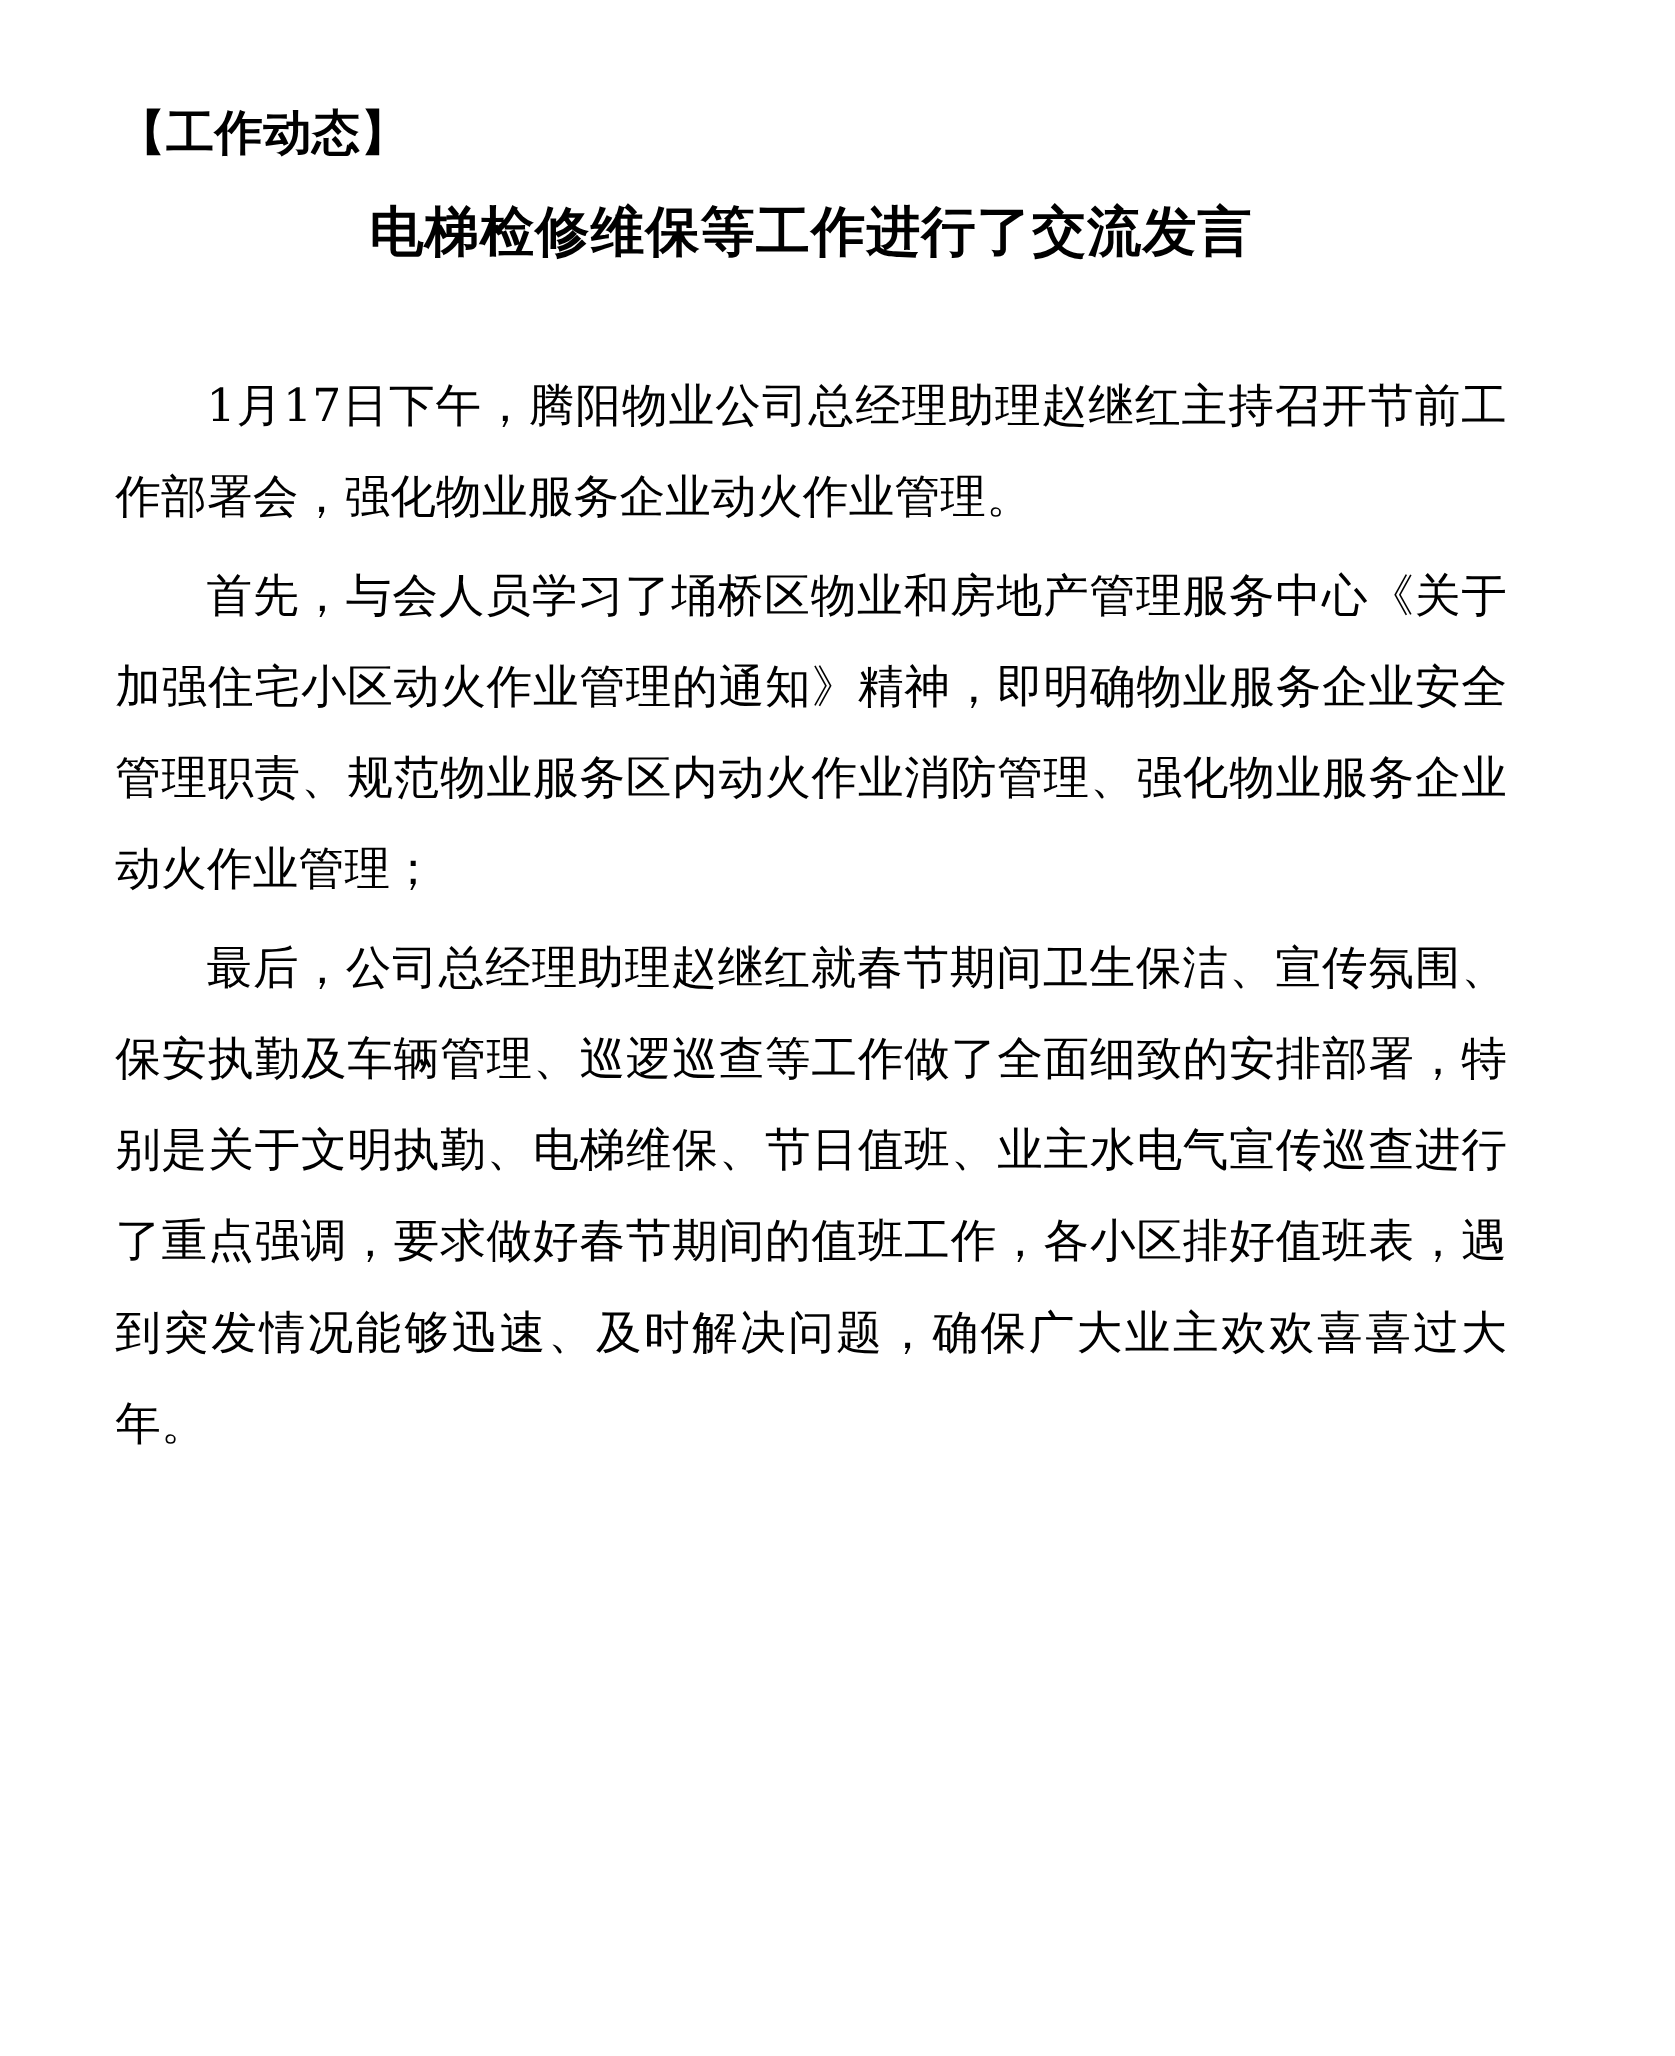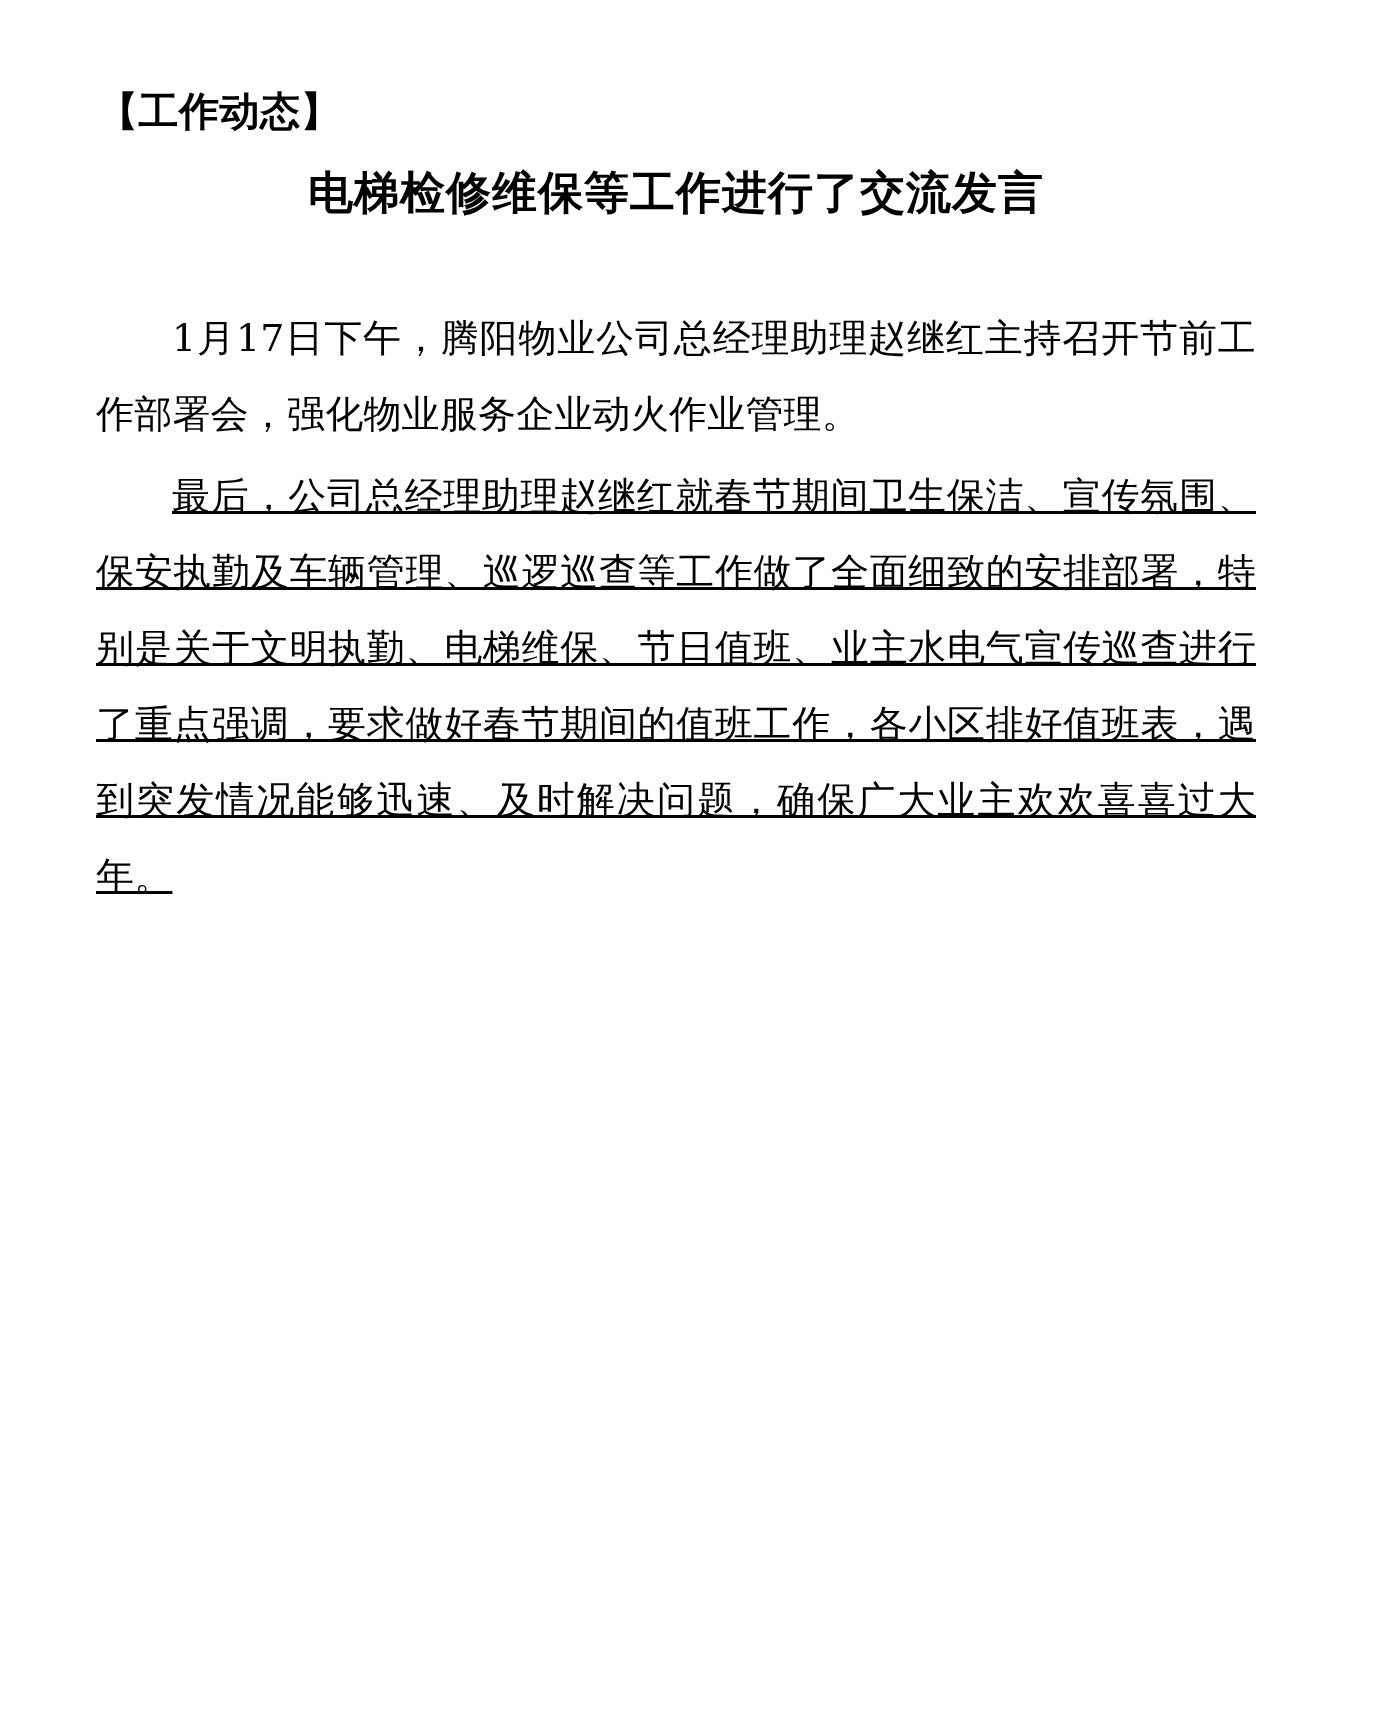"首先，与会人员学习了埇桥区物业和房地产管理服务中心《关于加强住宅小区动火作业管理" p.para { html: none -> <p>首先，与会人员学习了埇桥区物业和房地产管理服务中心《关于加强住宅小区动火作业管理的通知》精神，即明确物业服务企业安全管理职责、规范物业服务区内动火作业消防管理、强化物业服务企业动火作业管理；</p> }
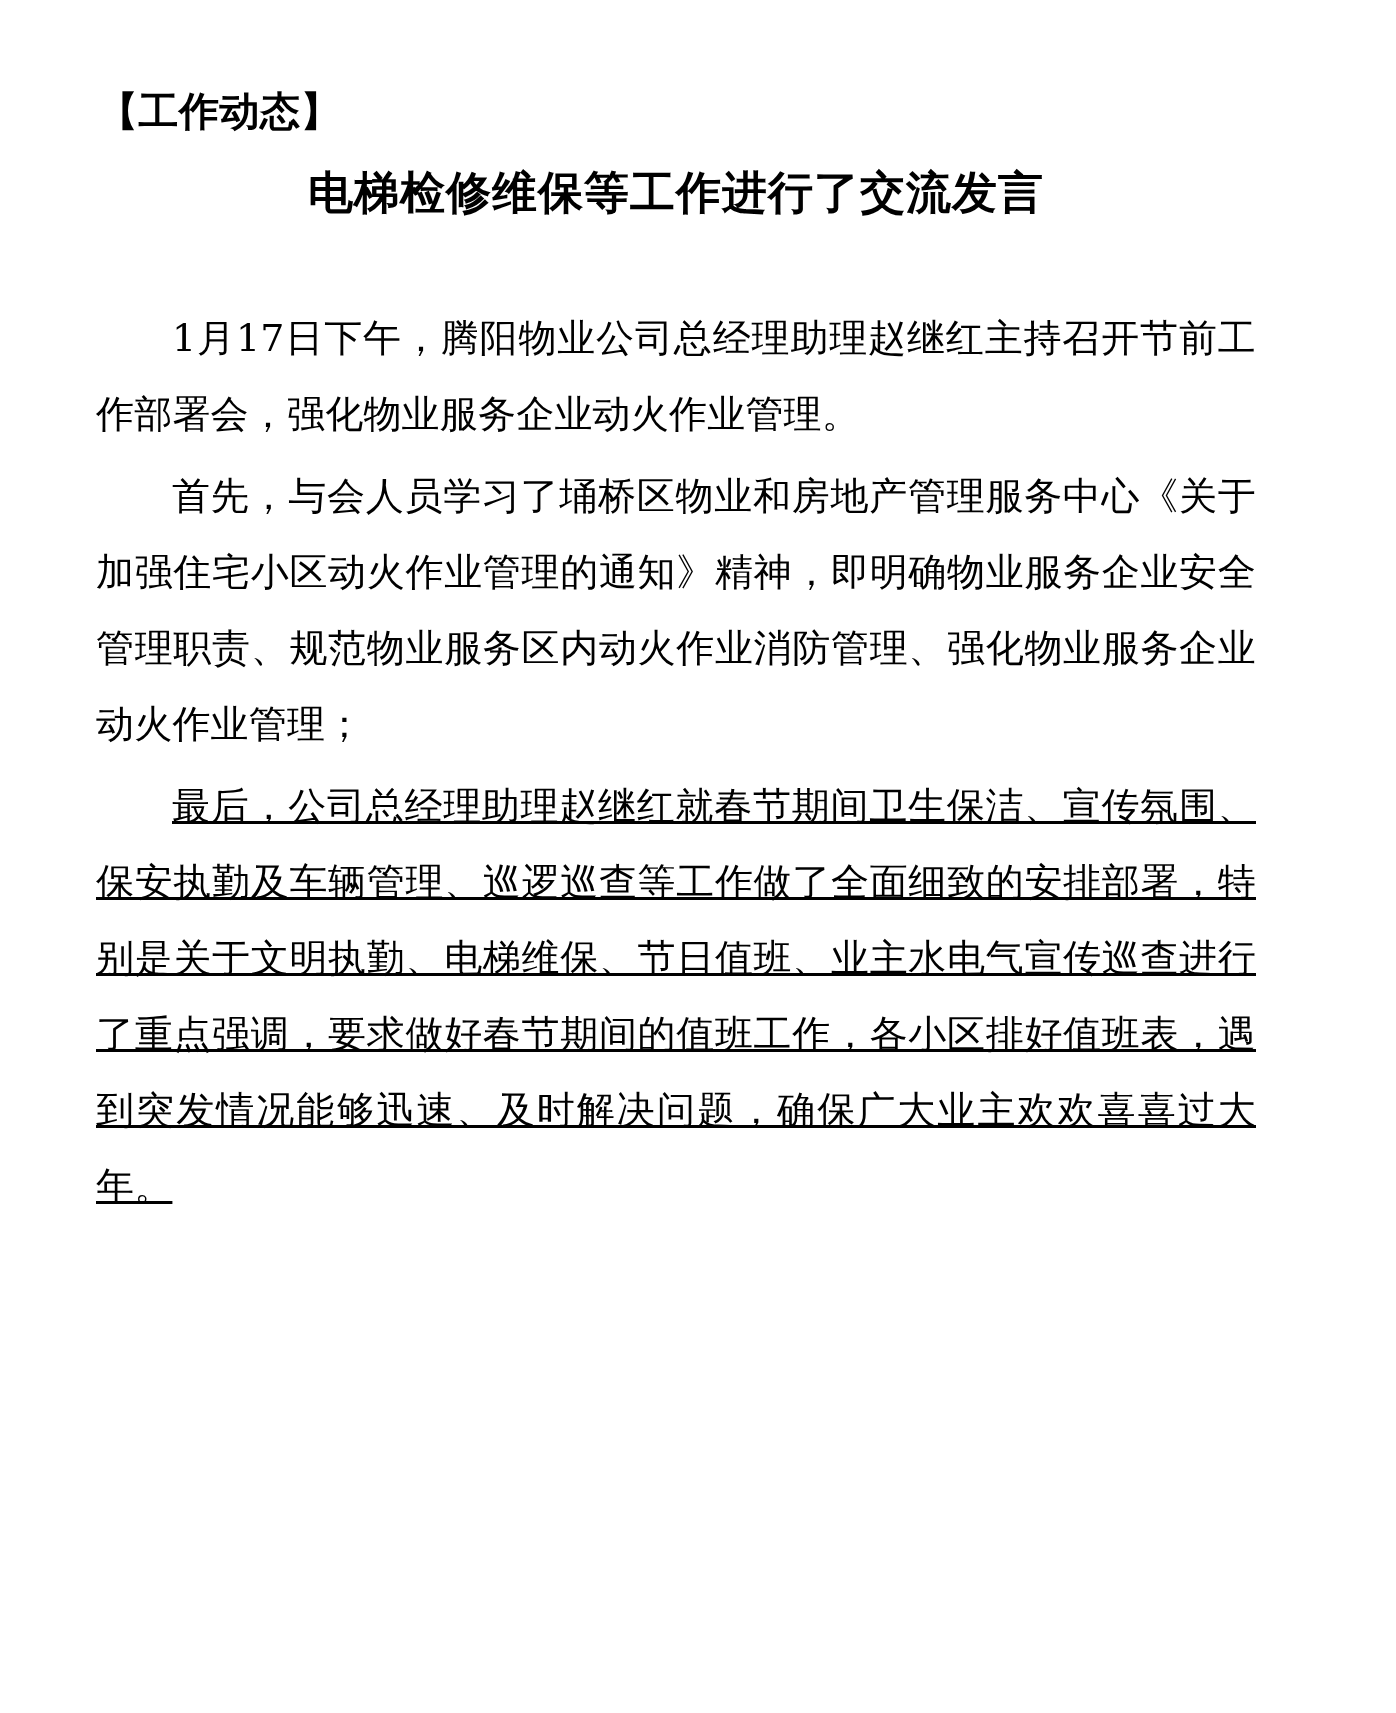"最后，公司总经理助理赵继红就春节期间卫生保洁、宣传氛围、保安执勤及车辆管理、巡逻" .para:last-child { text-decoration: underline -> none }
